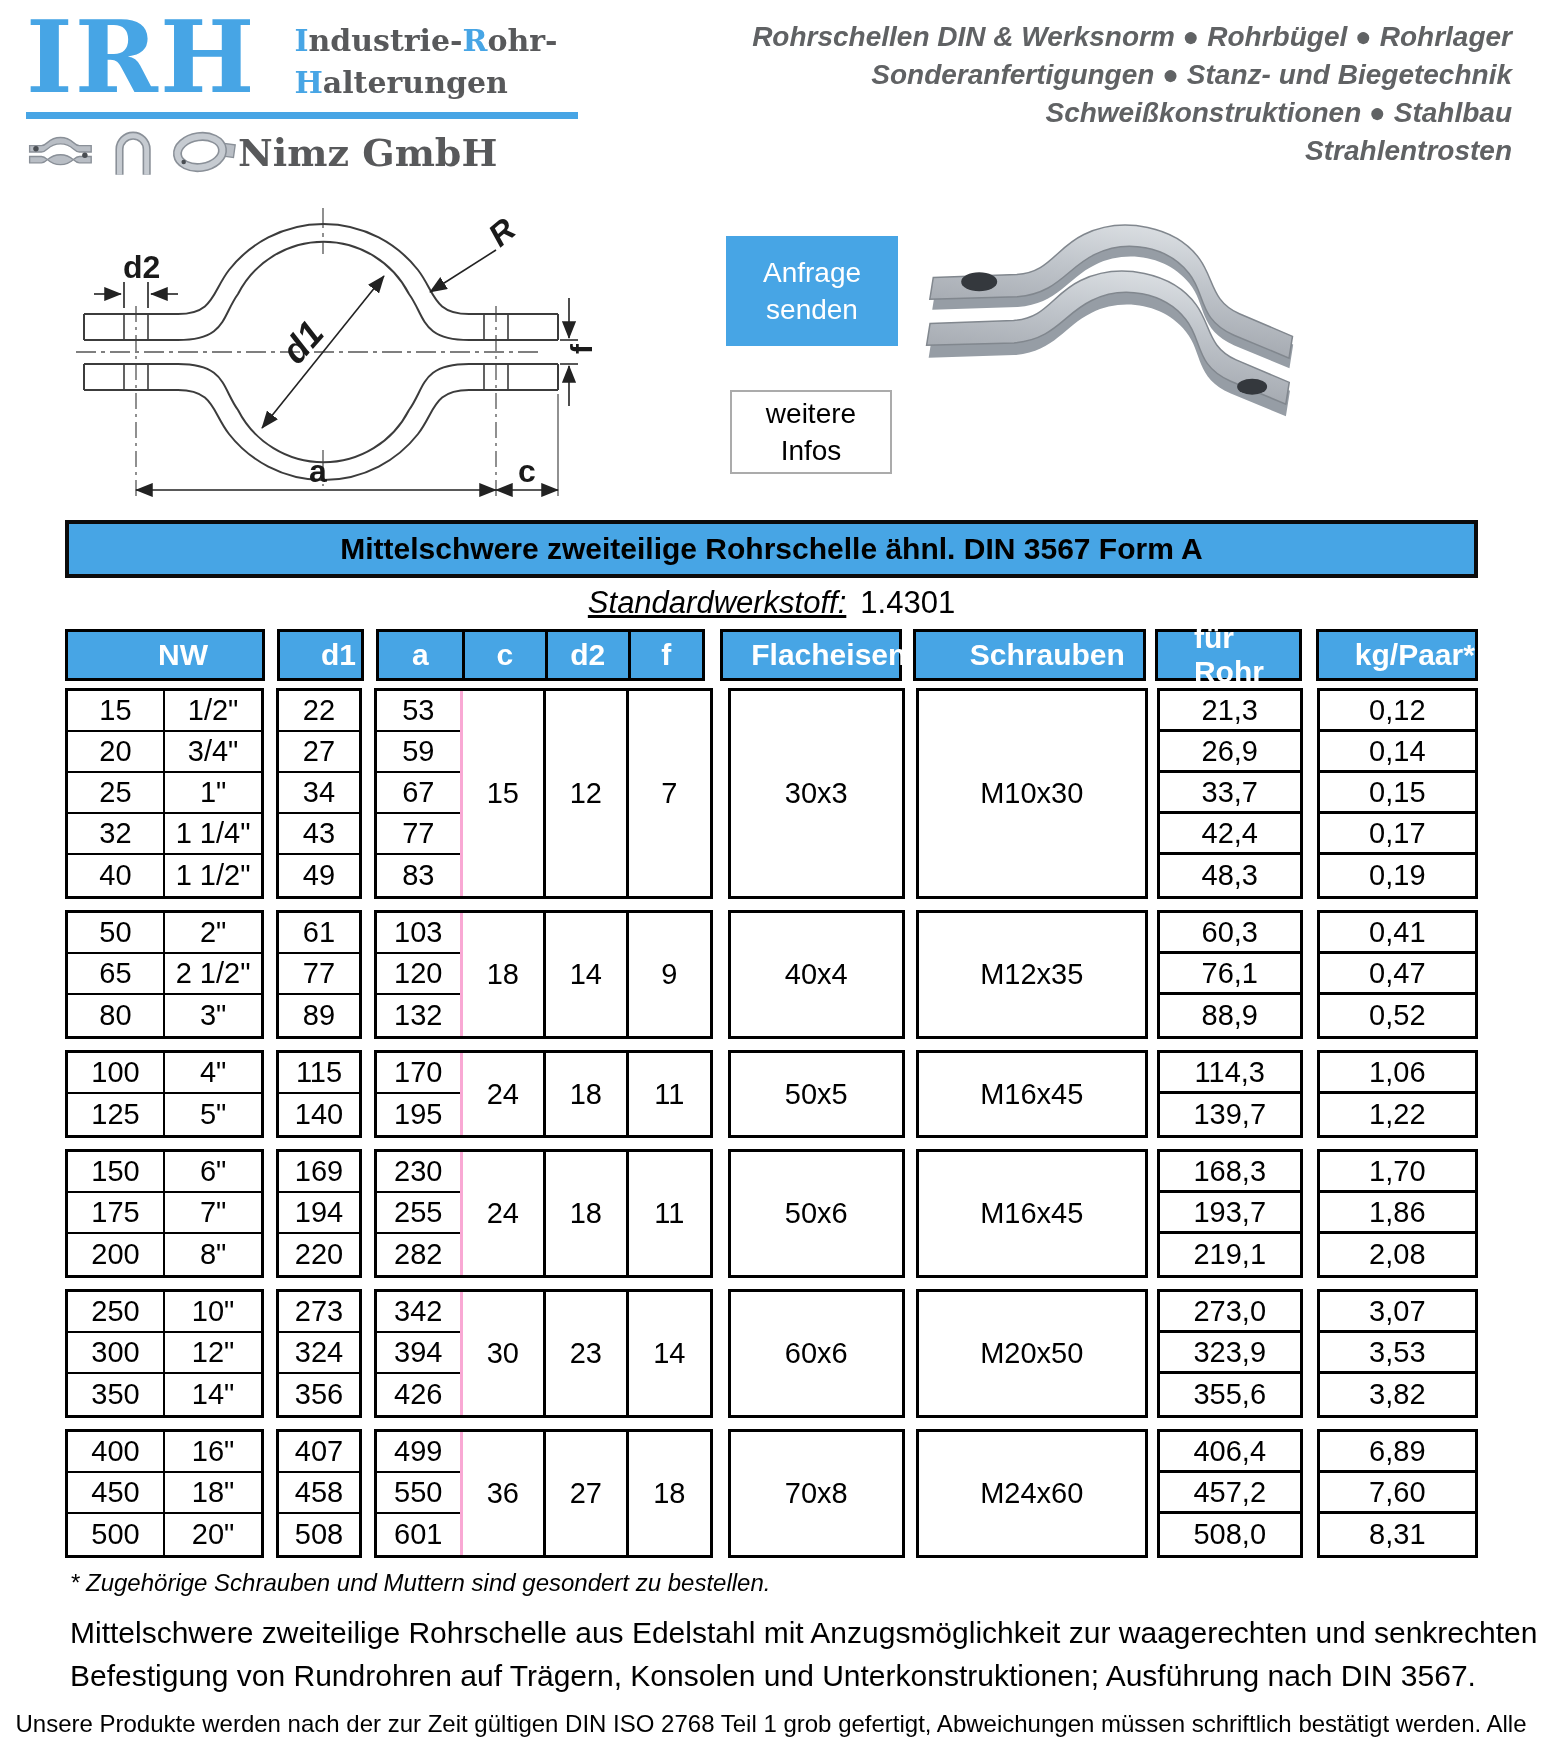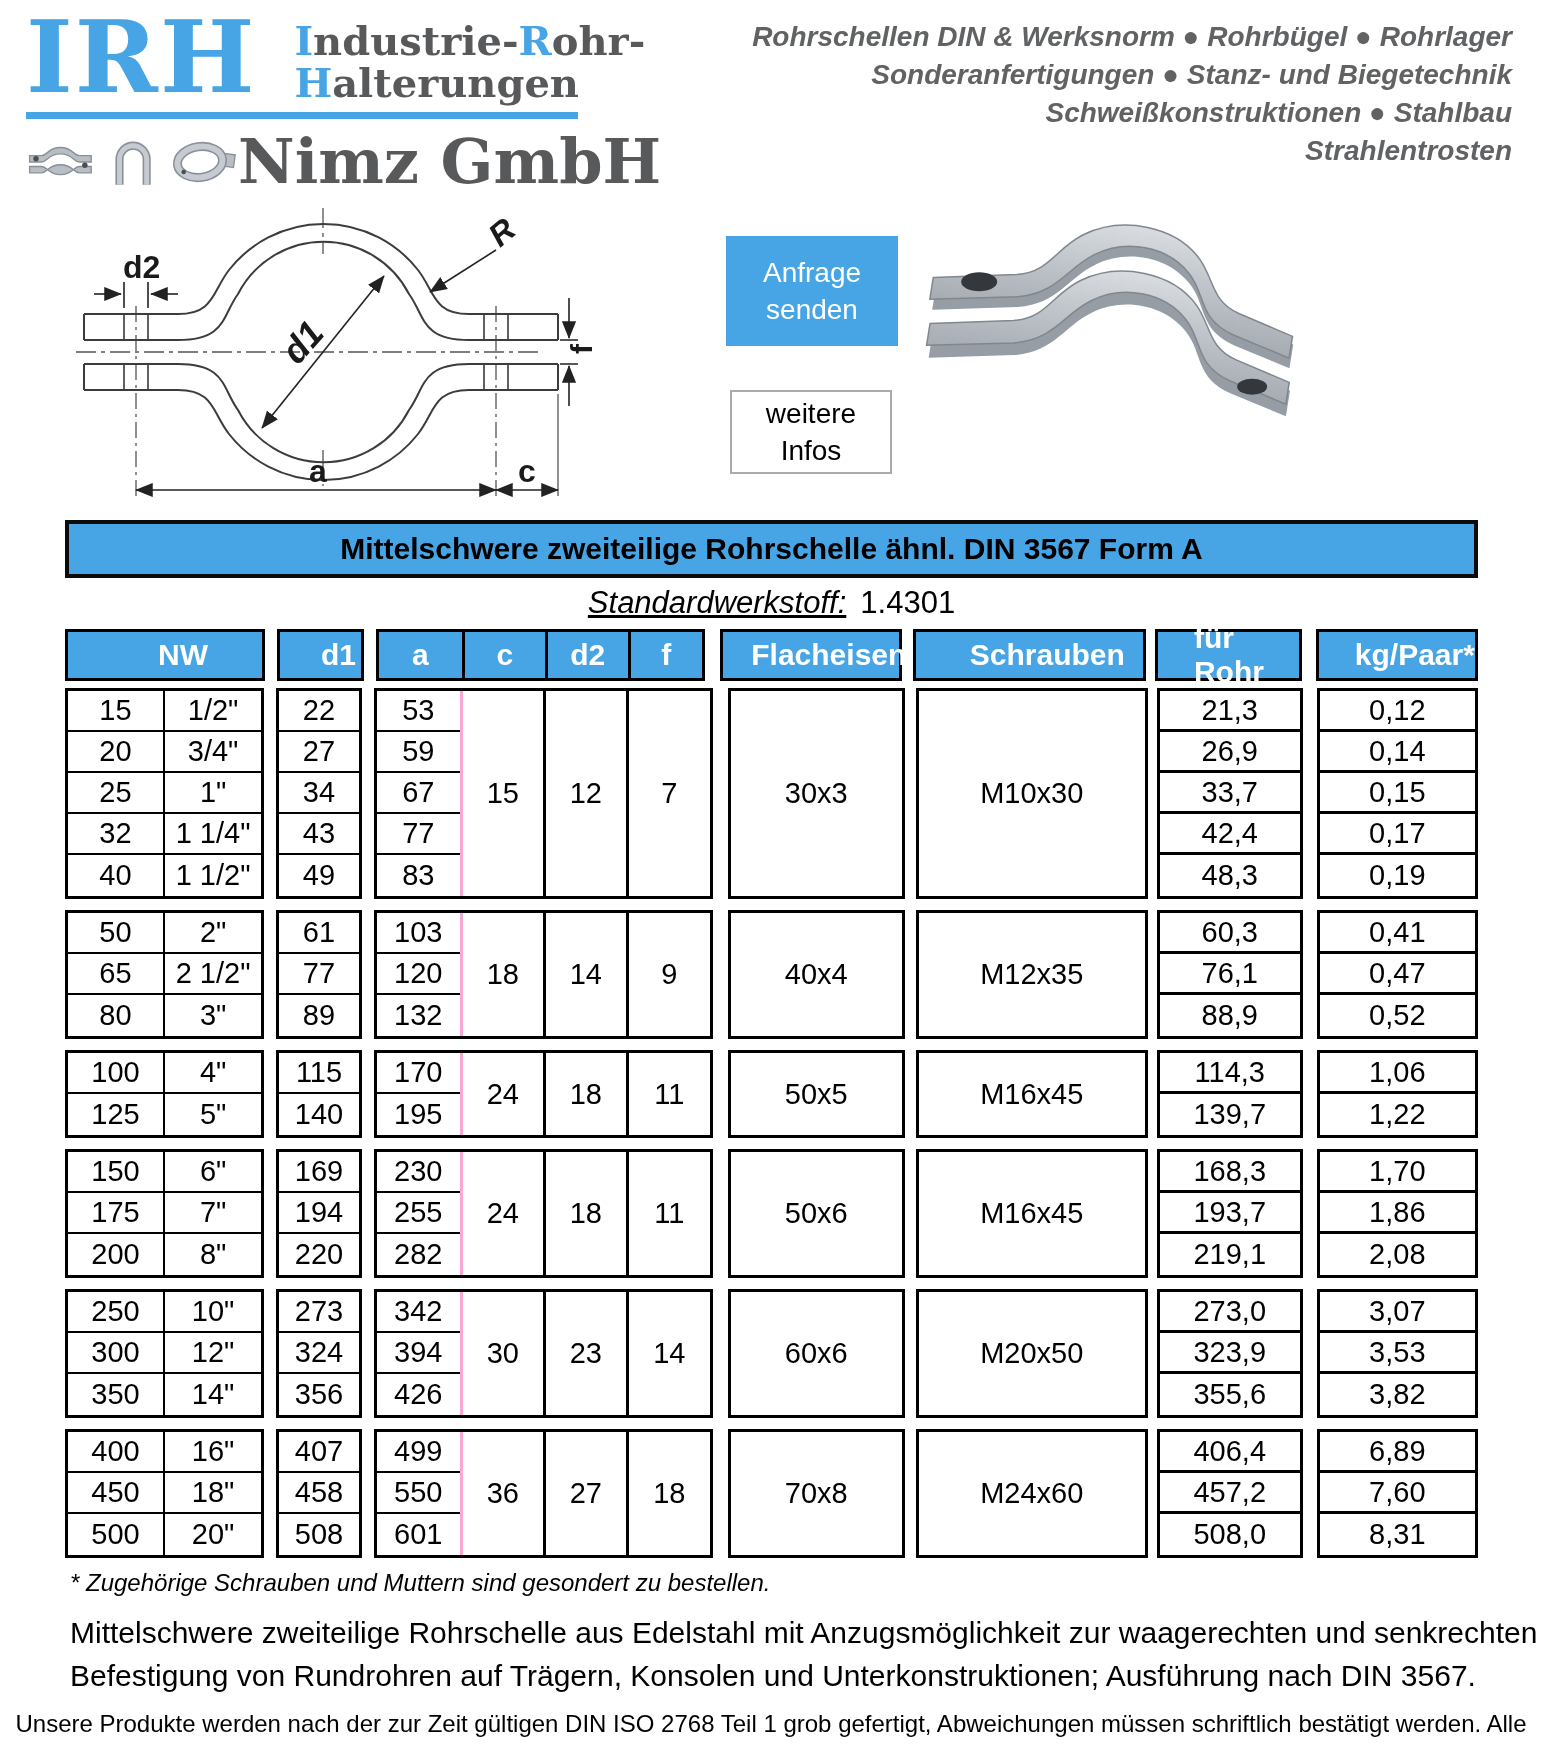"Industrie-Rohr-" .wordmark { font-size: 40px -> 30px }
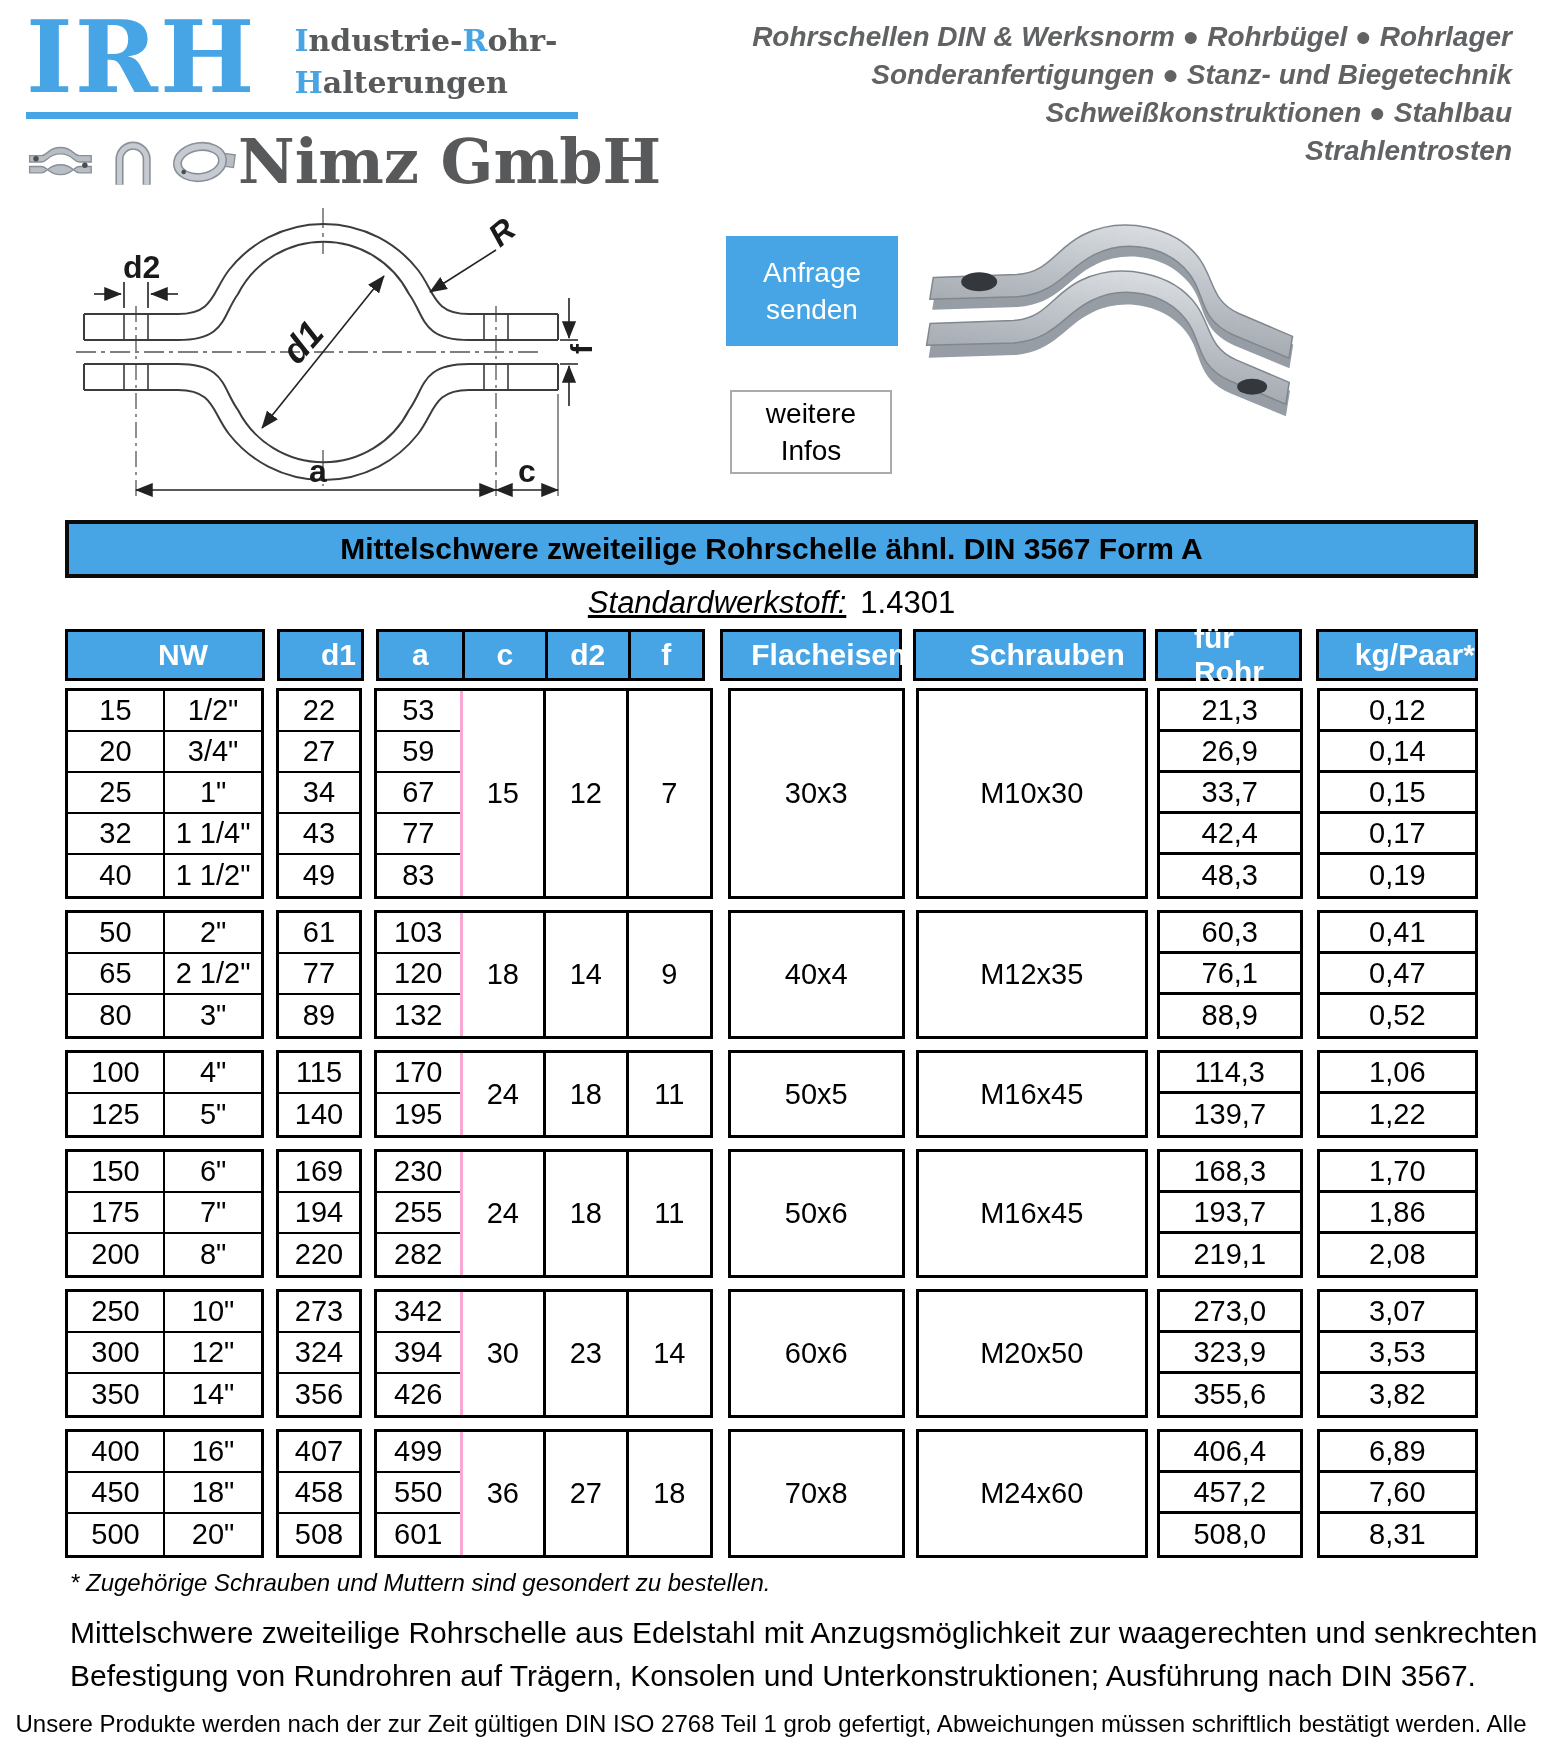"Nimz GmbH" .nimz { font-size: 62px -> 38px }
